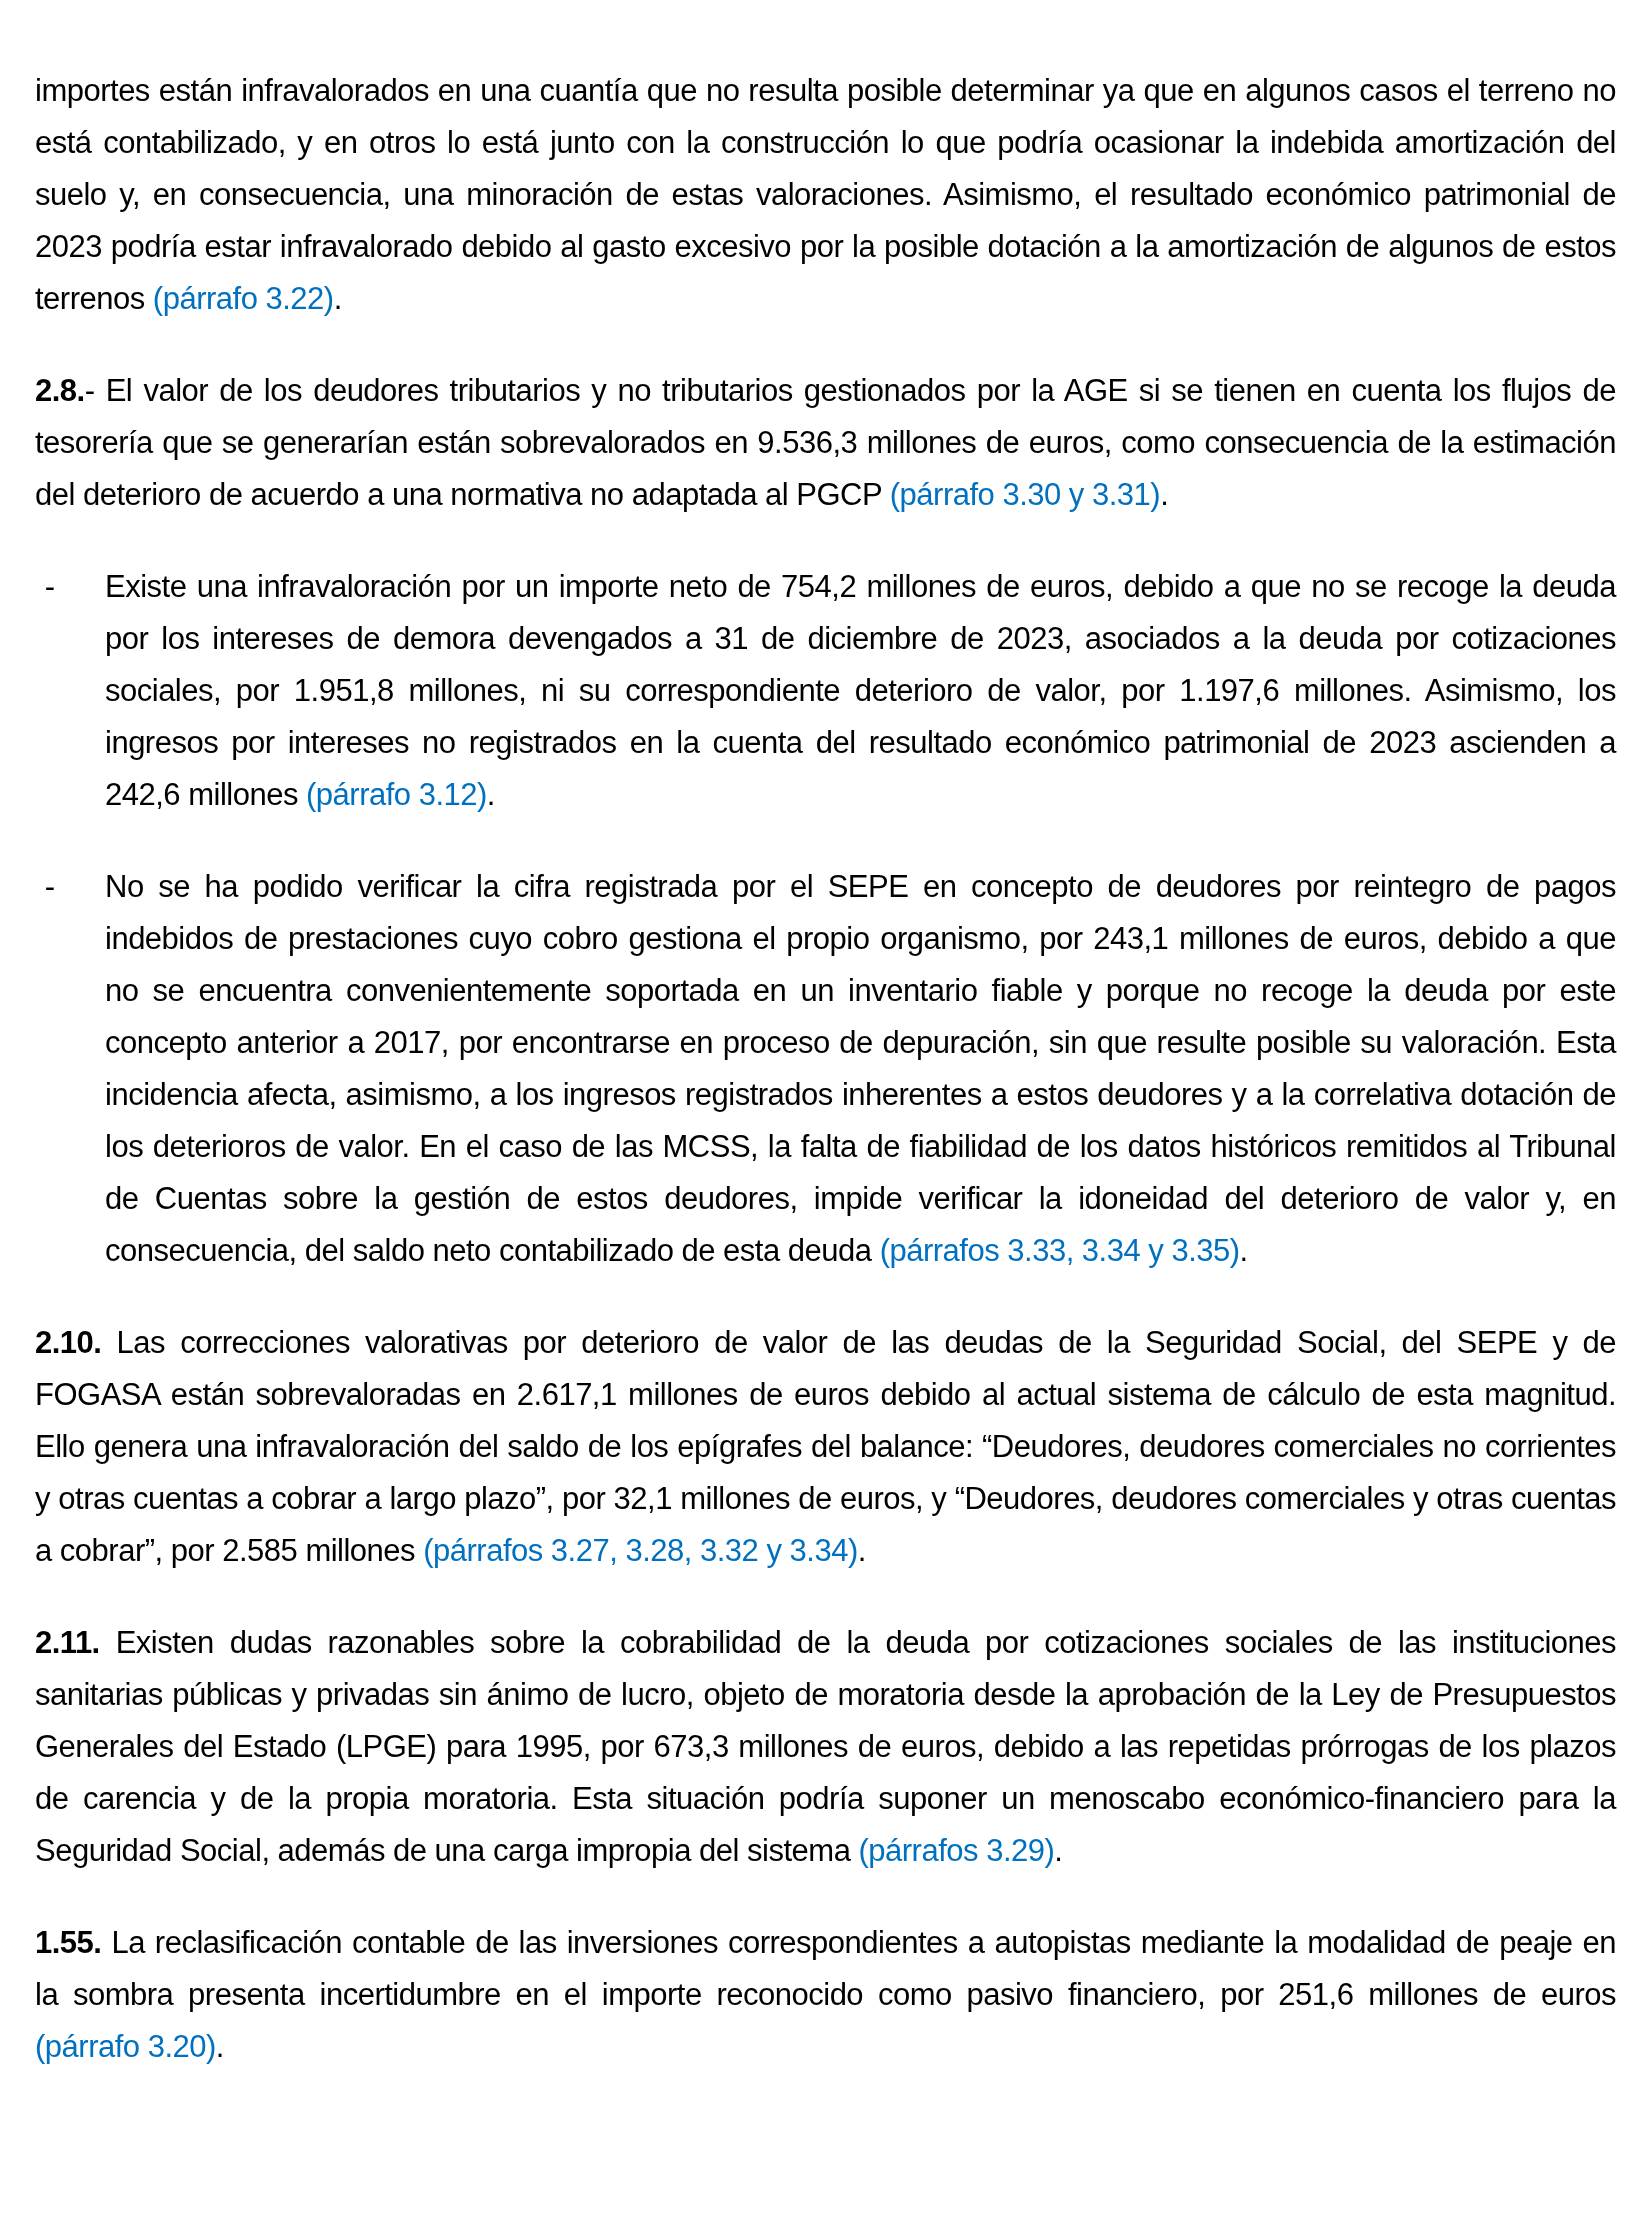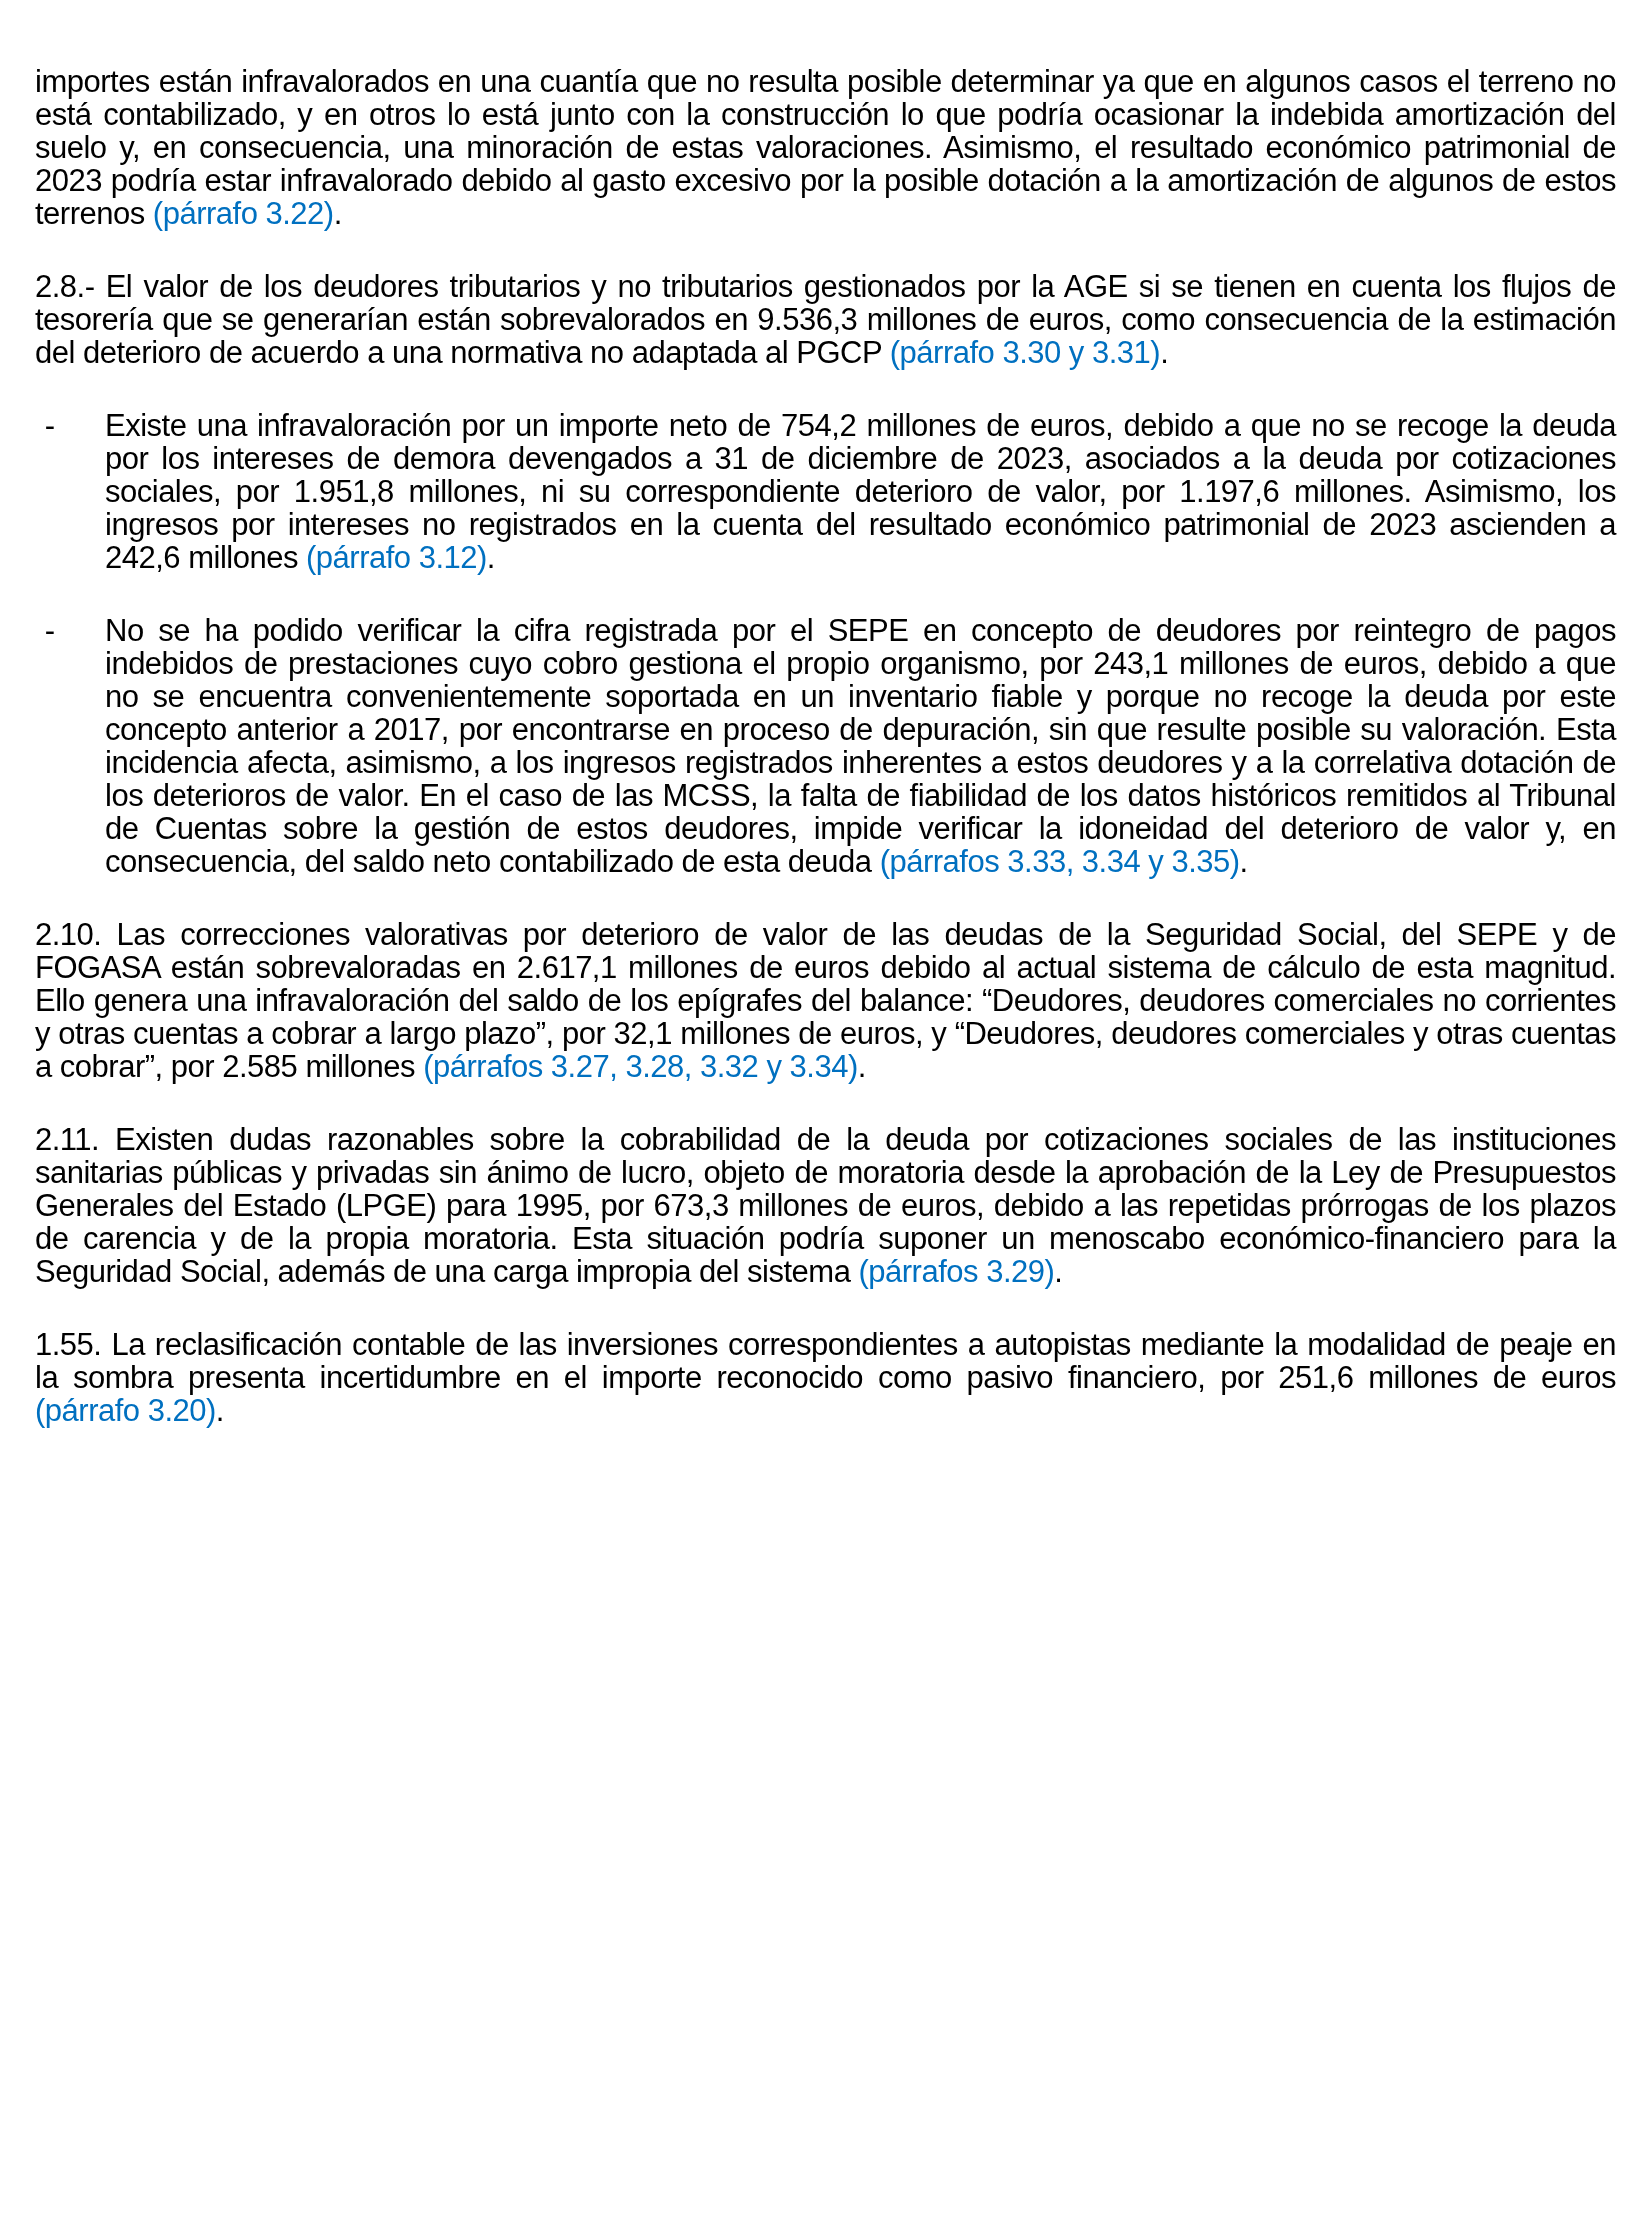"importes están infravalorados en una" .page { line-height: 33px -> 52px }
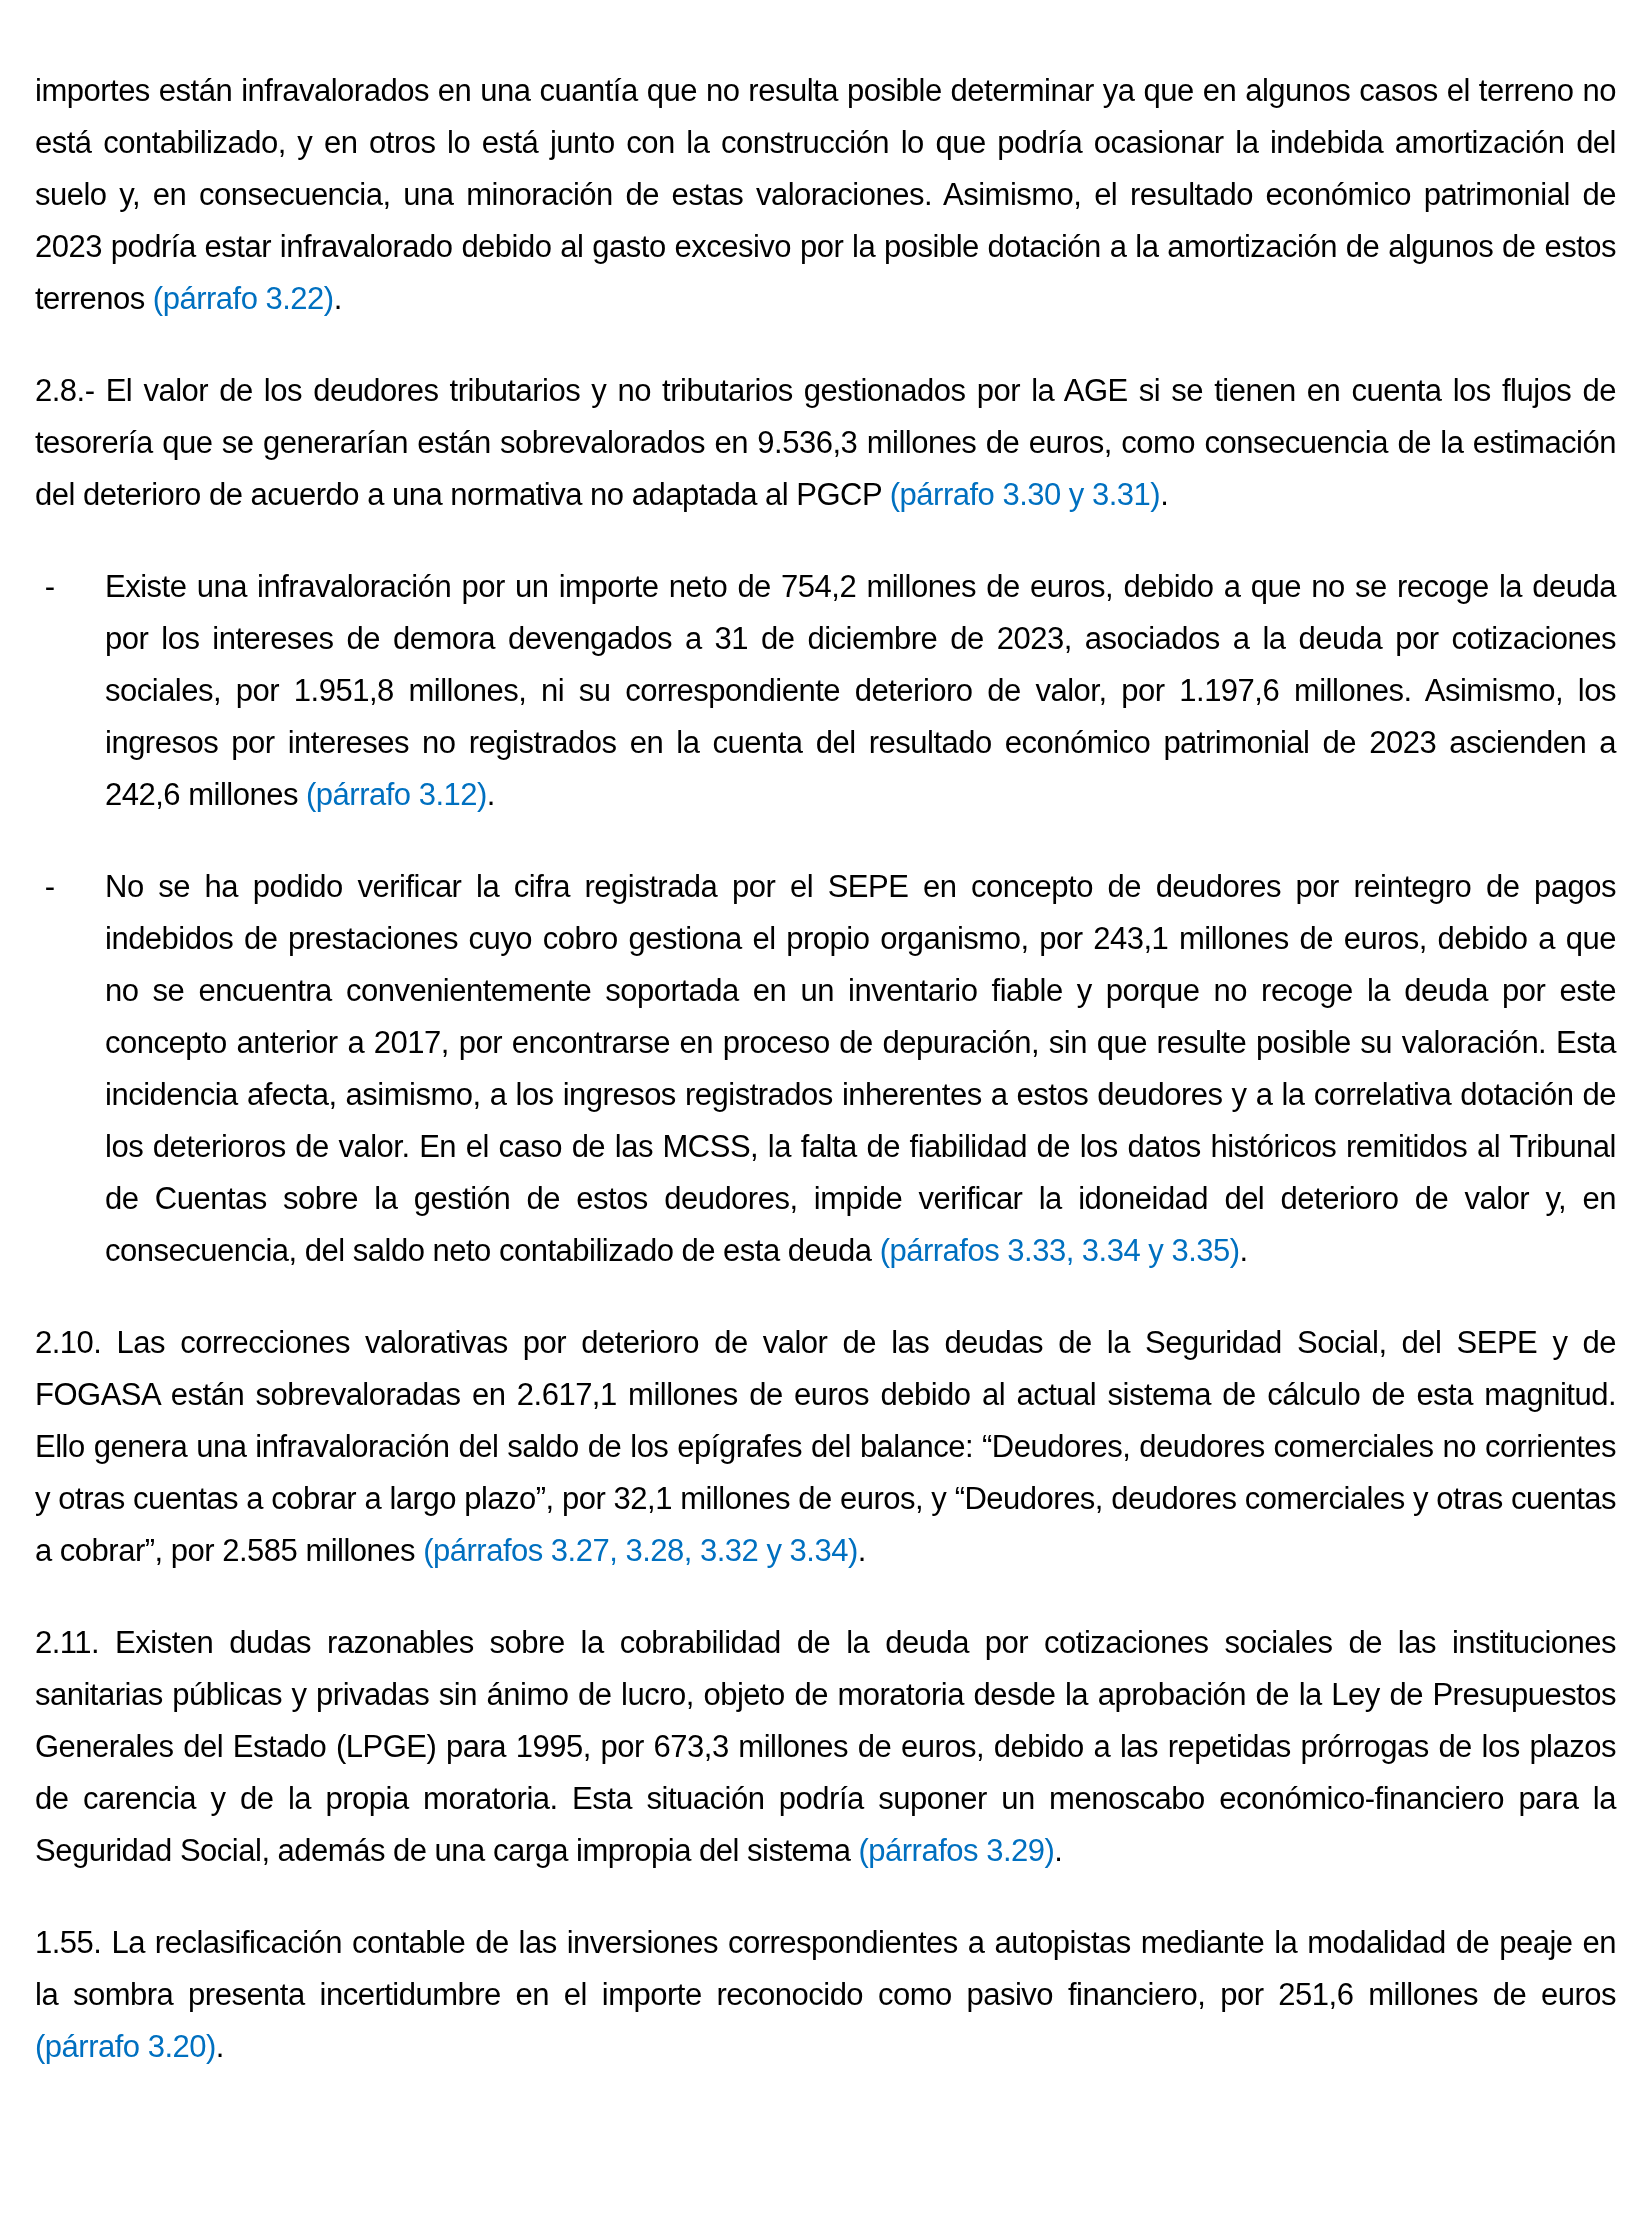"2.8." .num { font-weight: normal -> bold }
